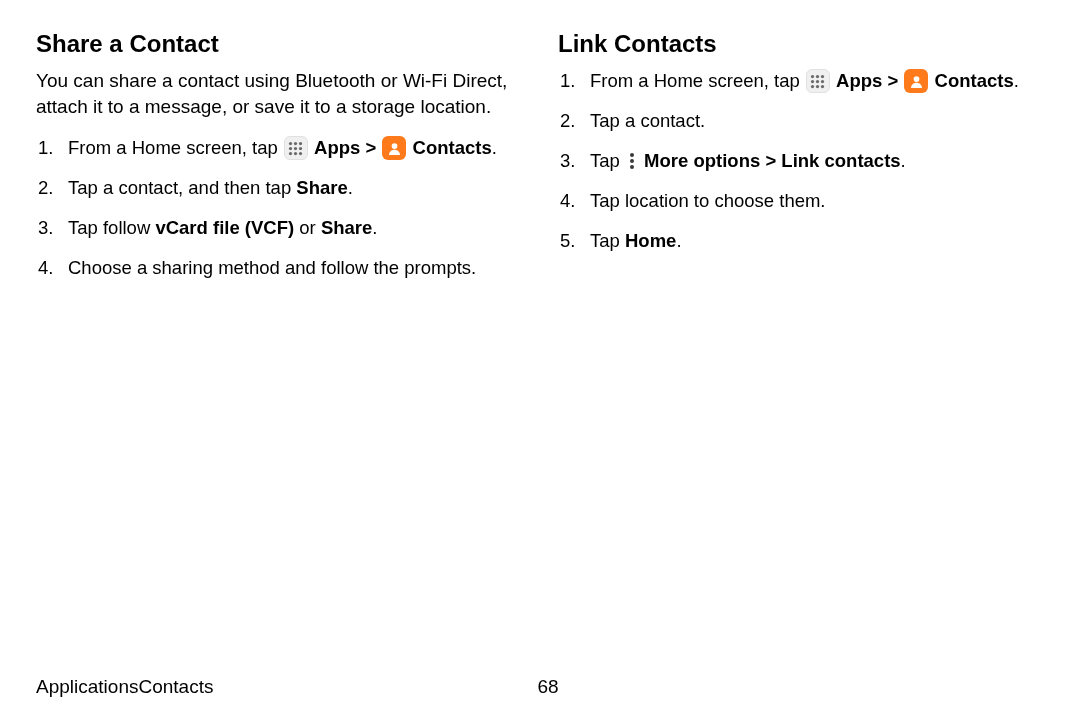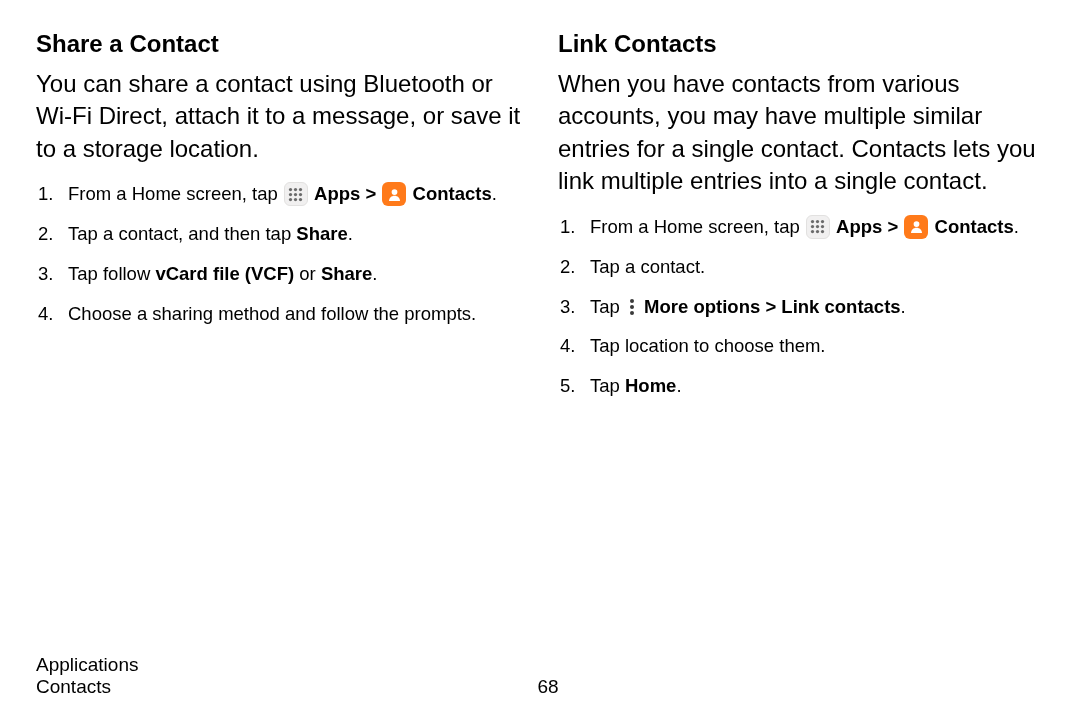"You can share a contact" .intro { font-size: 24px -> 19px }
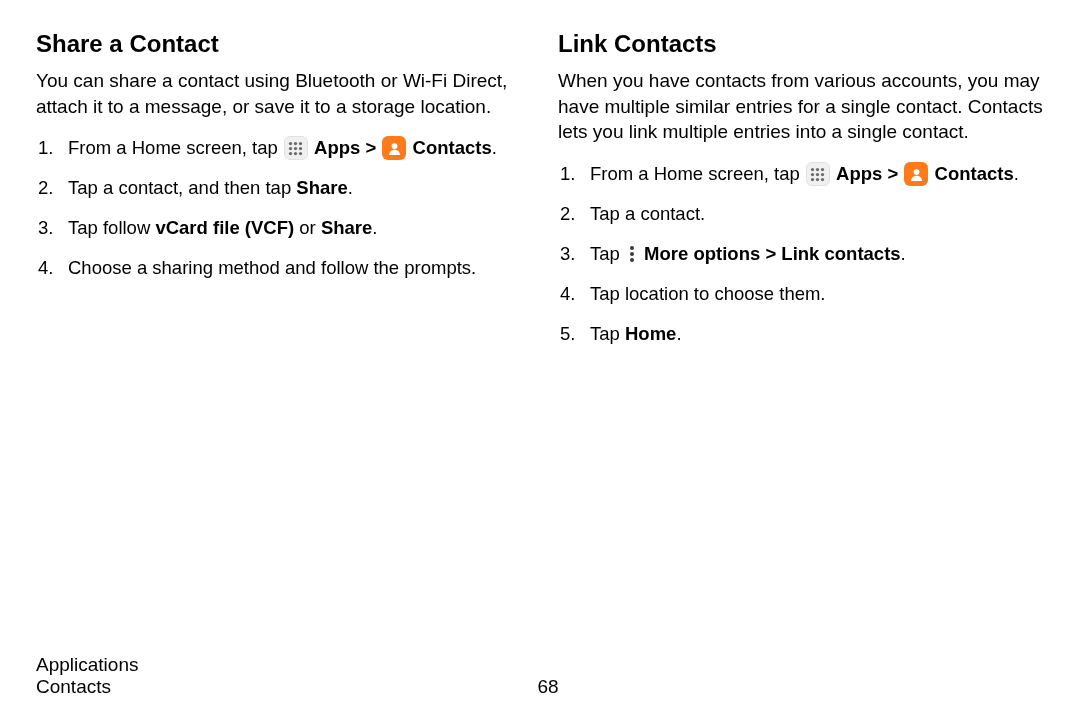"When you have contacts from" p.intro { html: <p>When you have contacts from various accounts, you may have multiple similar entries for a single contact. Contacts lets you link multiple entries into a single contact.</p> -> none }
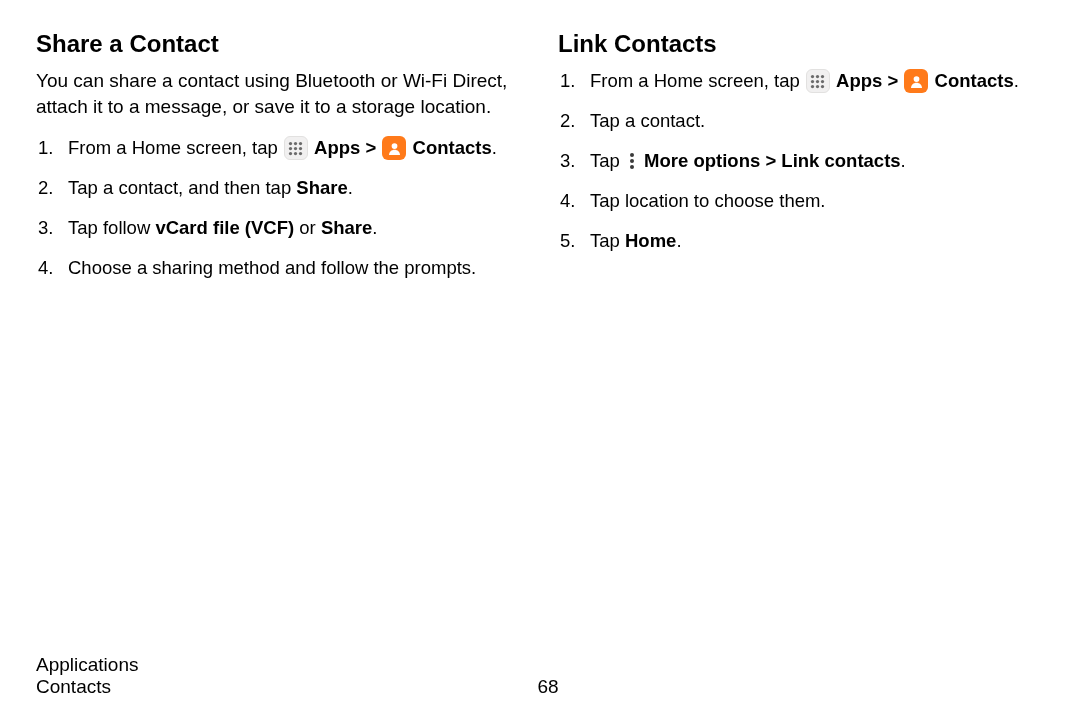"Applications" .footer { flex-direction: column -> none; justify-content: flex-end -> flex-start }
